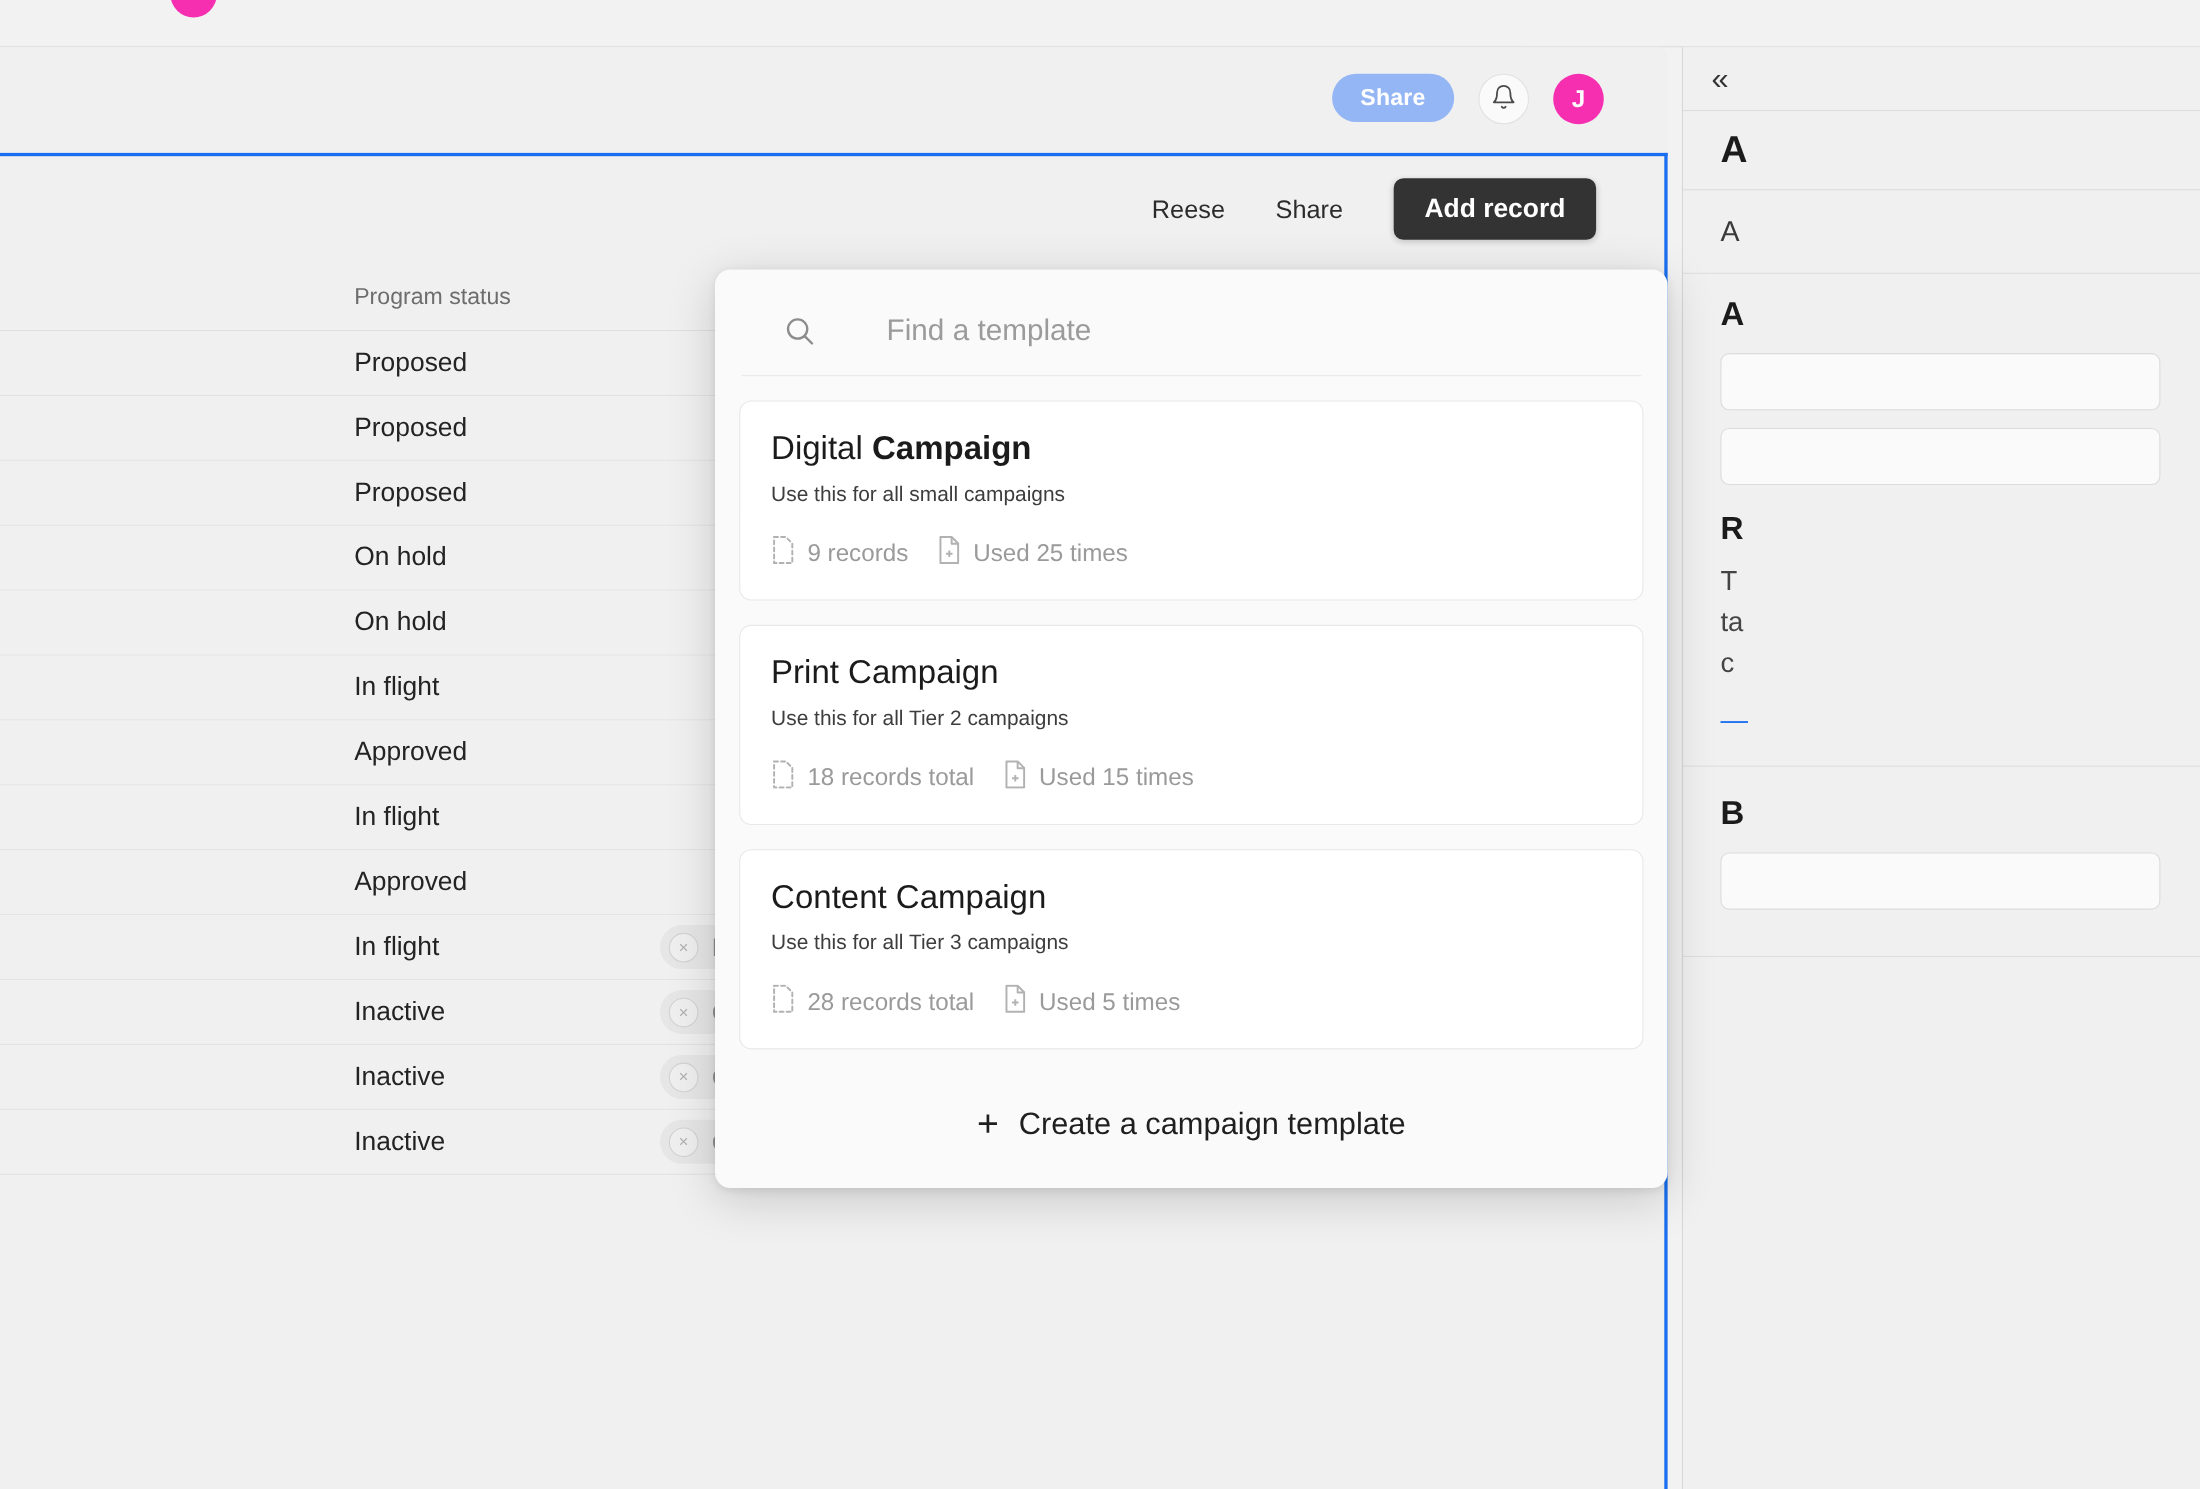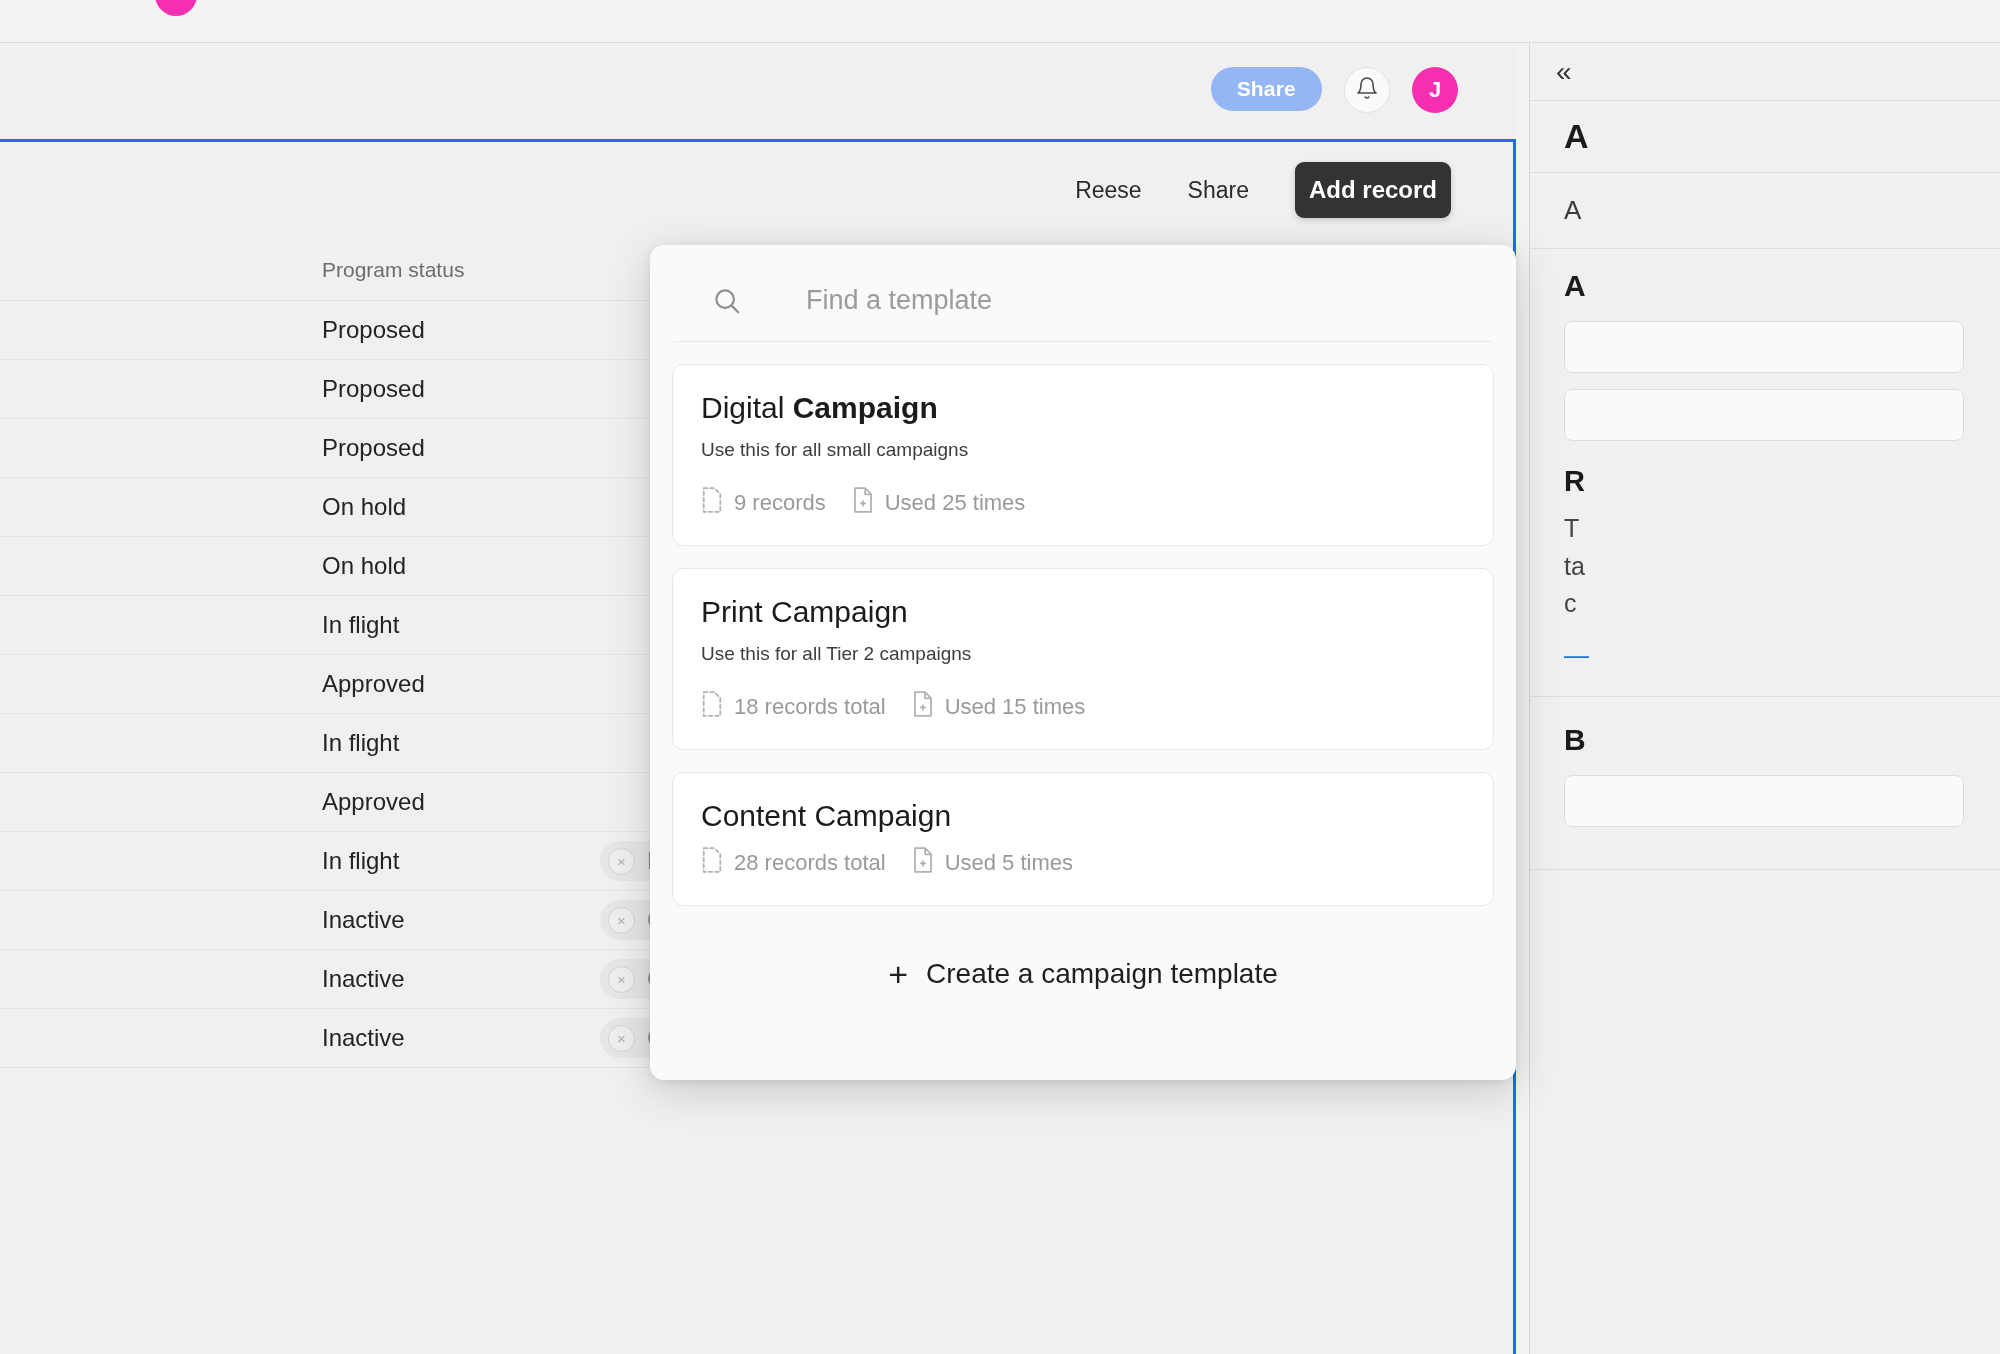"Add record" .add-record-btn { padding: 0 14px -> 0 28px }
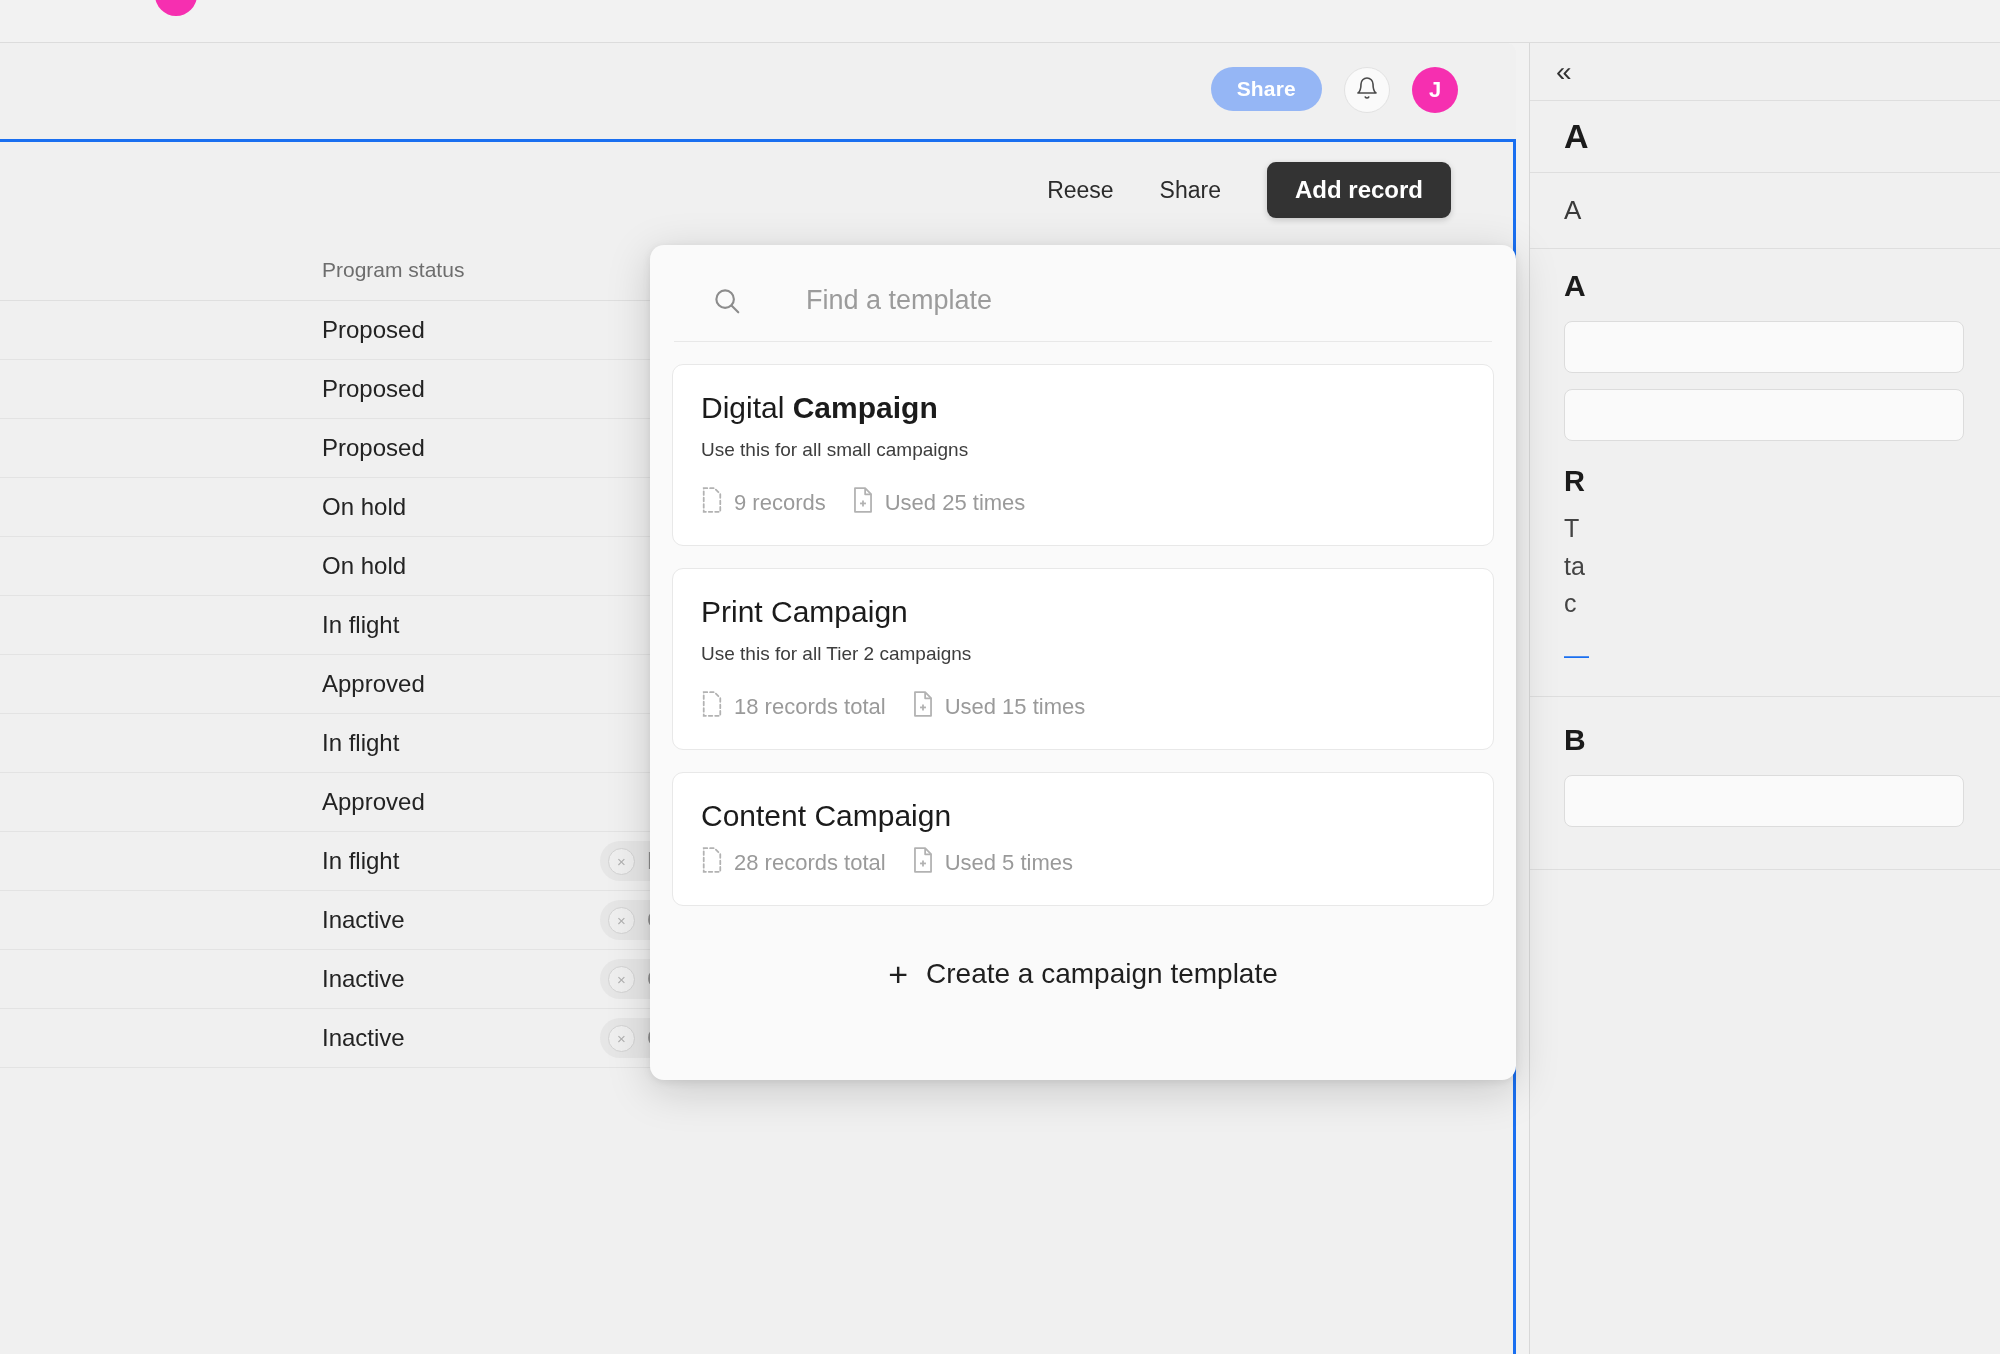"Use this for all Tier 3" div.tpl-desc { html: none -> <div>Use this for all Tier 3 campaigns</div> }
